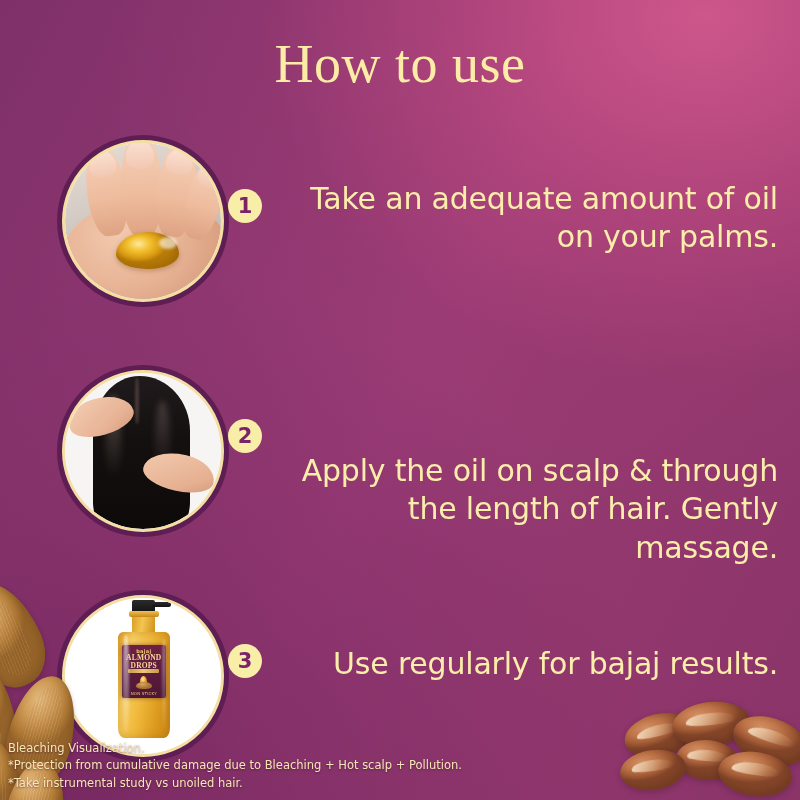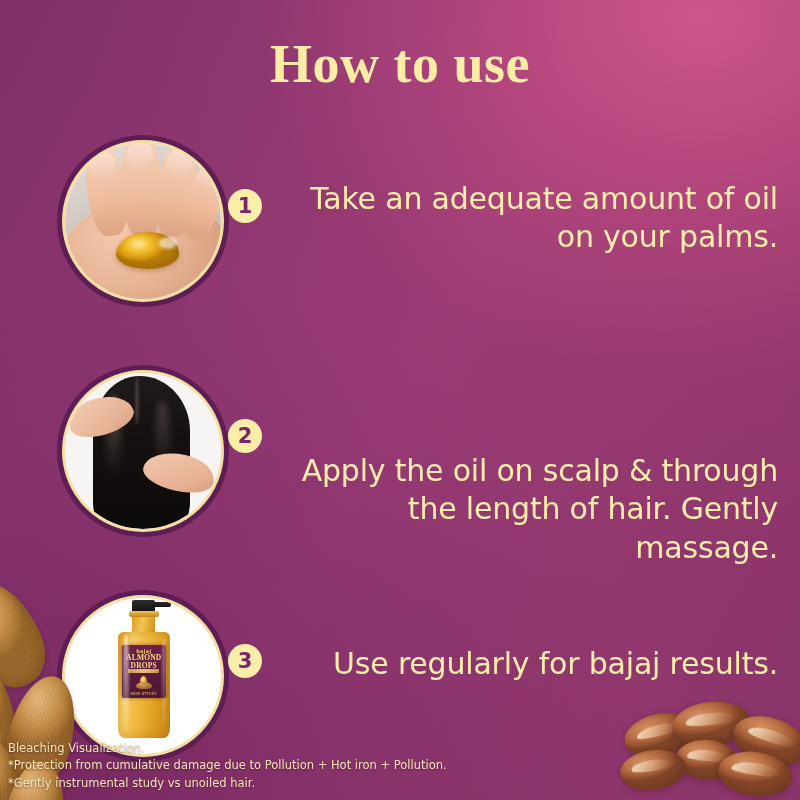"How to use" .title { font-weight: 700 -> 400 }
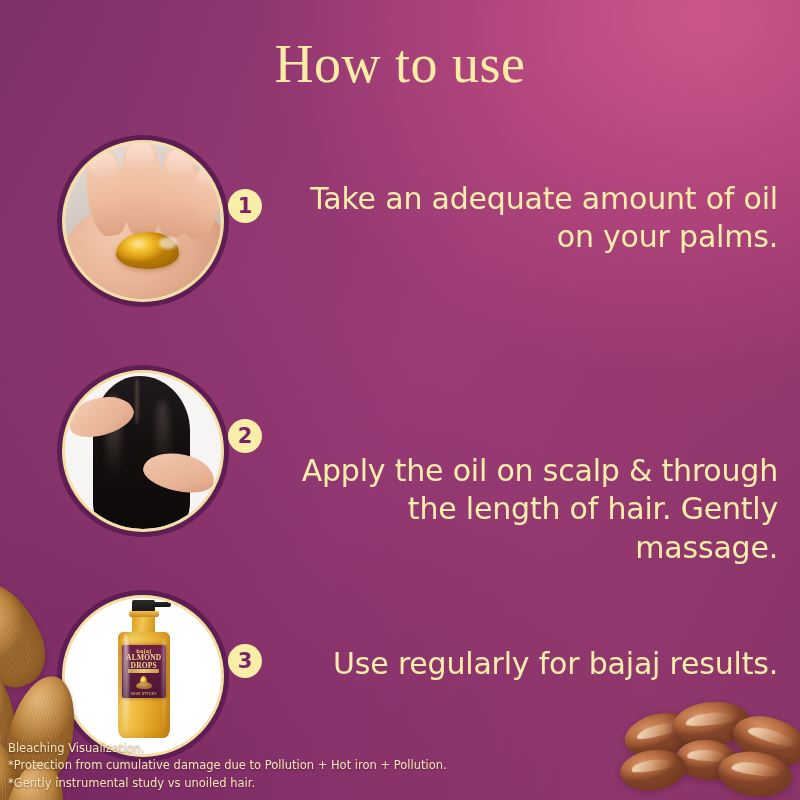"*Protection from cumulative damage due" div { text: Pollution + Hot iron -> Bleaching + Hot scalp }
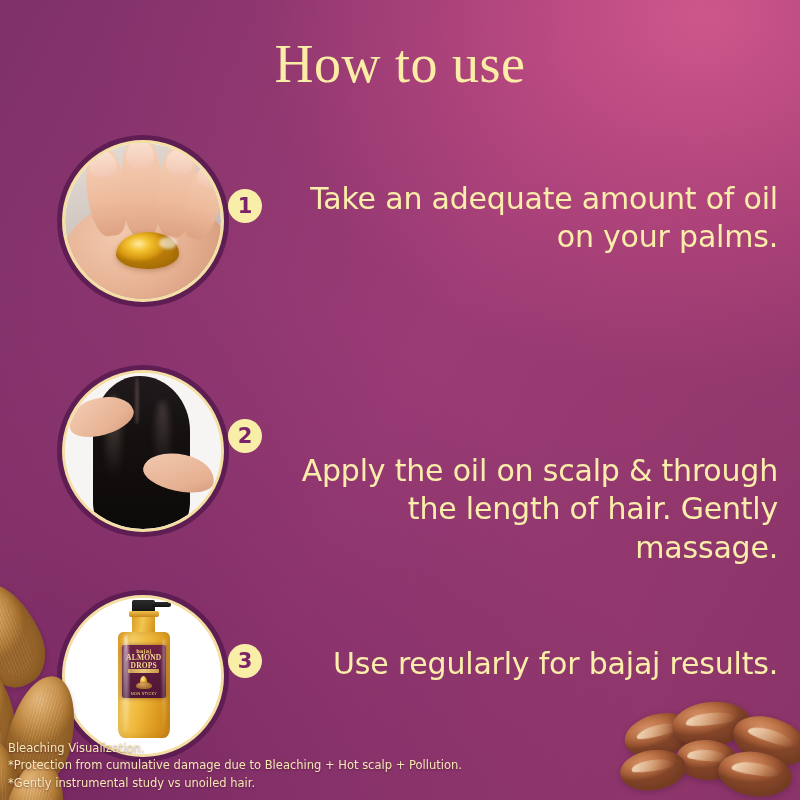"*Gently instrumental study vs unoiled" div { text: Gently -> Take }
